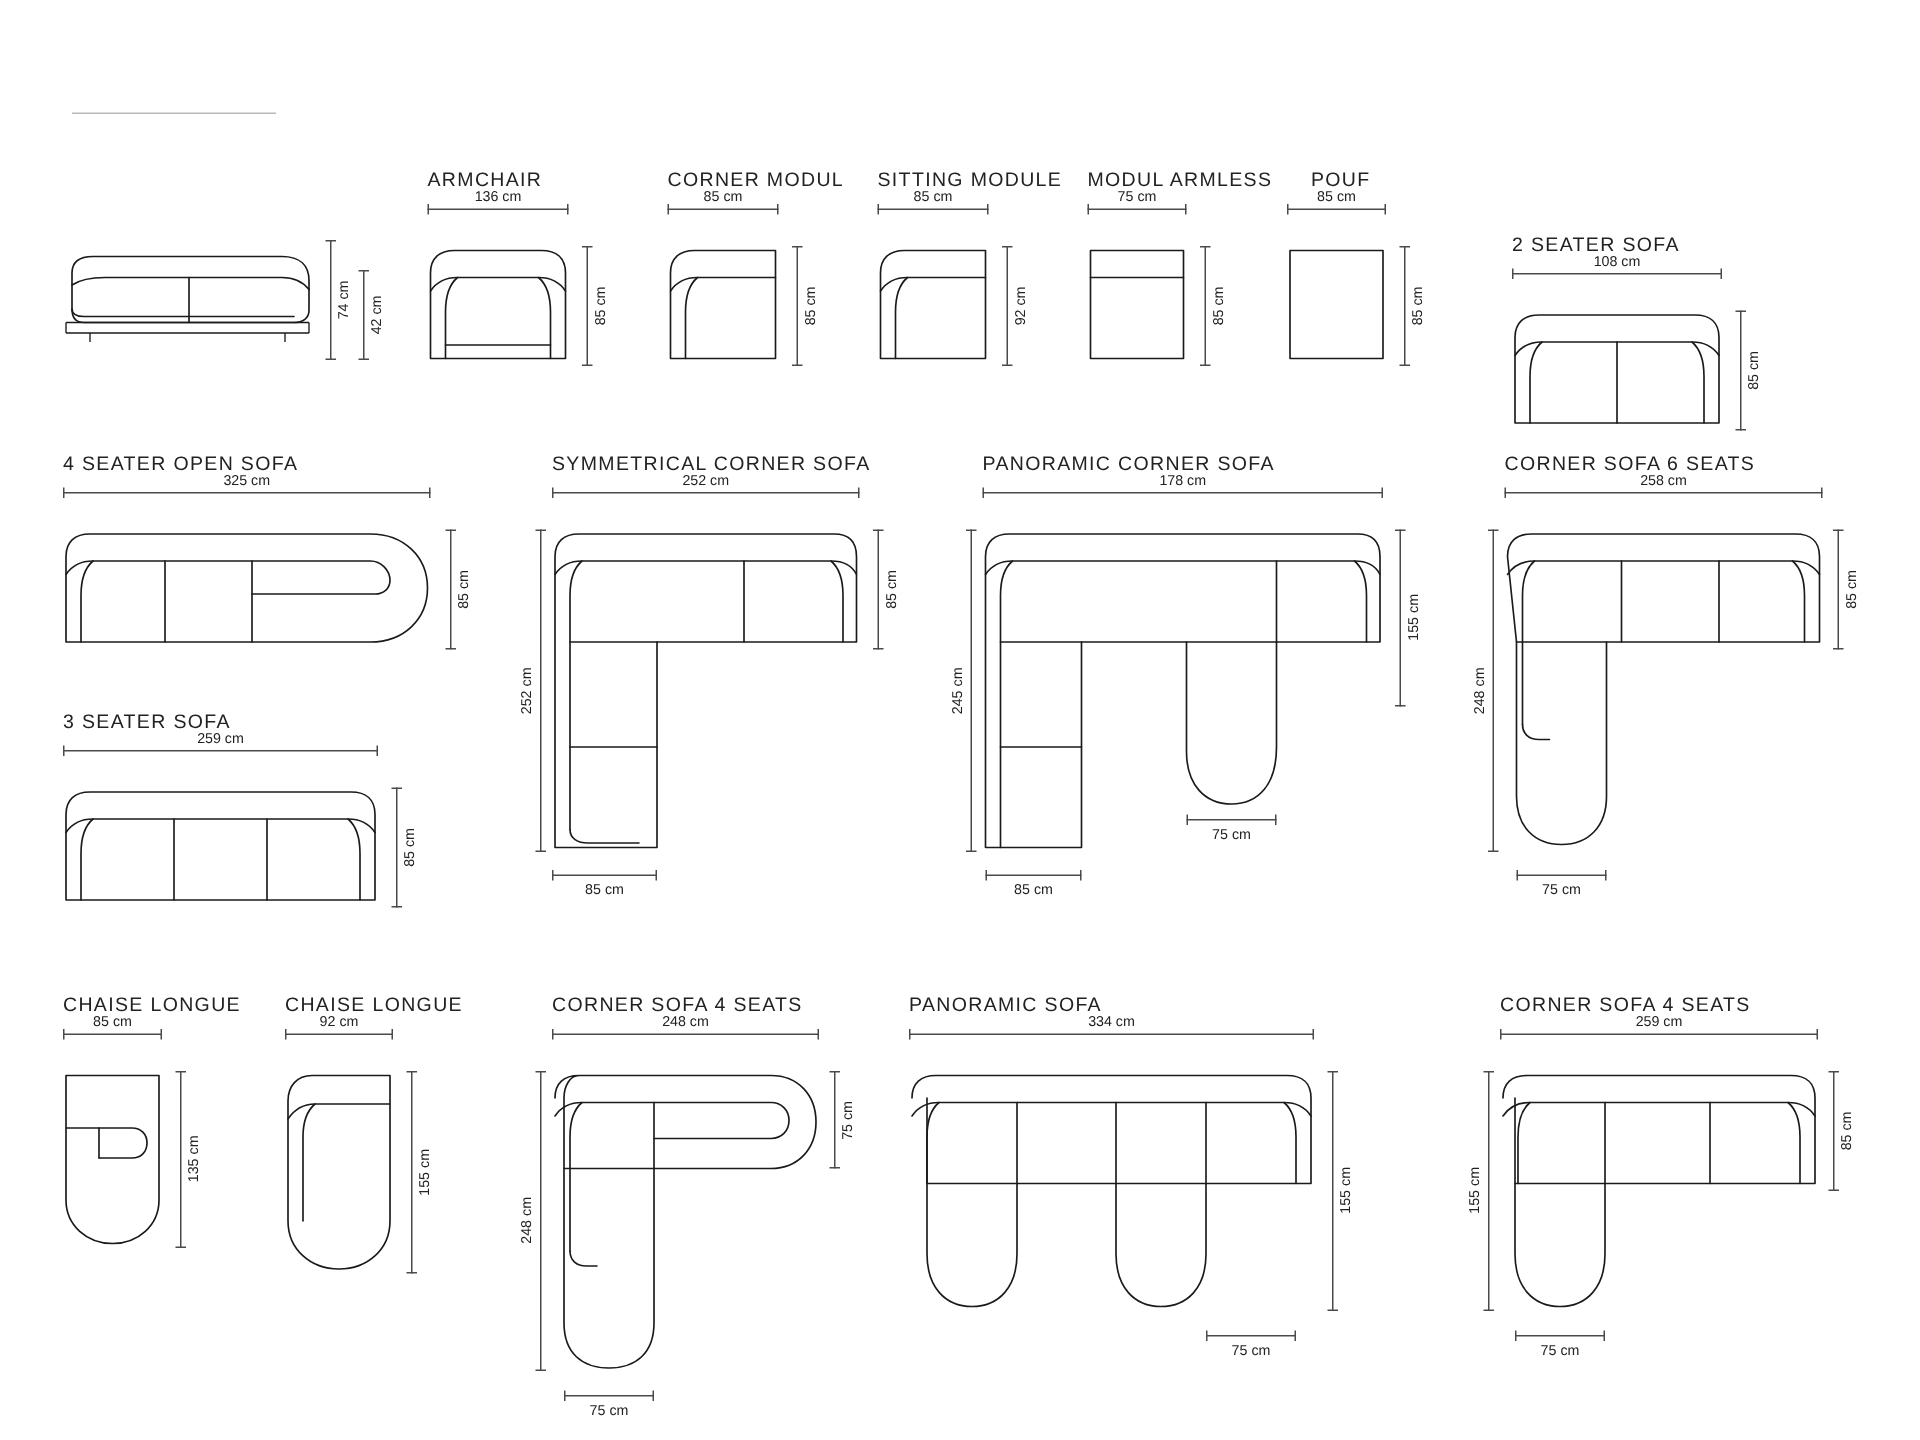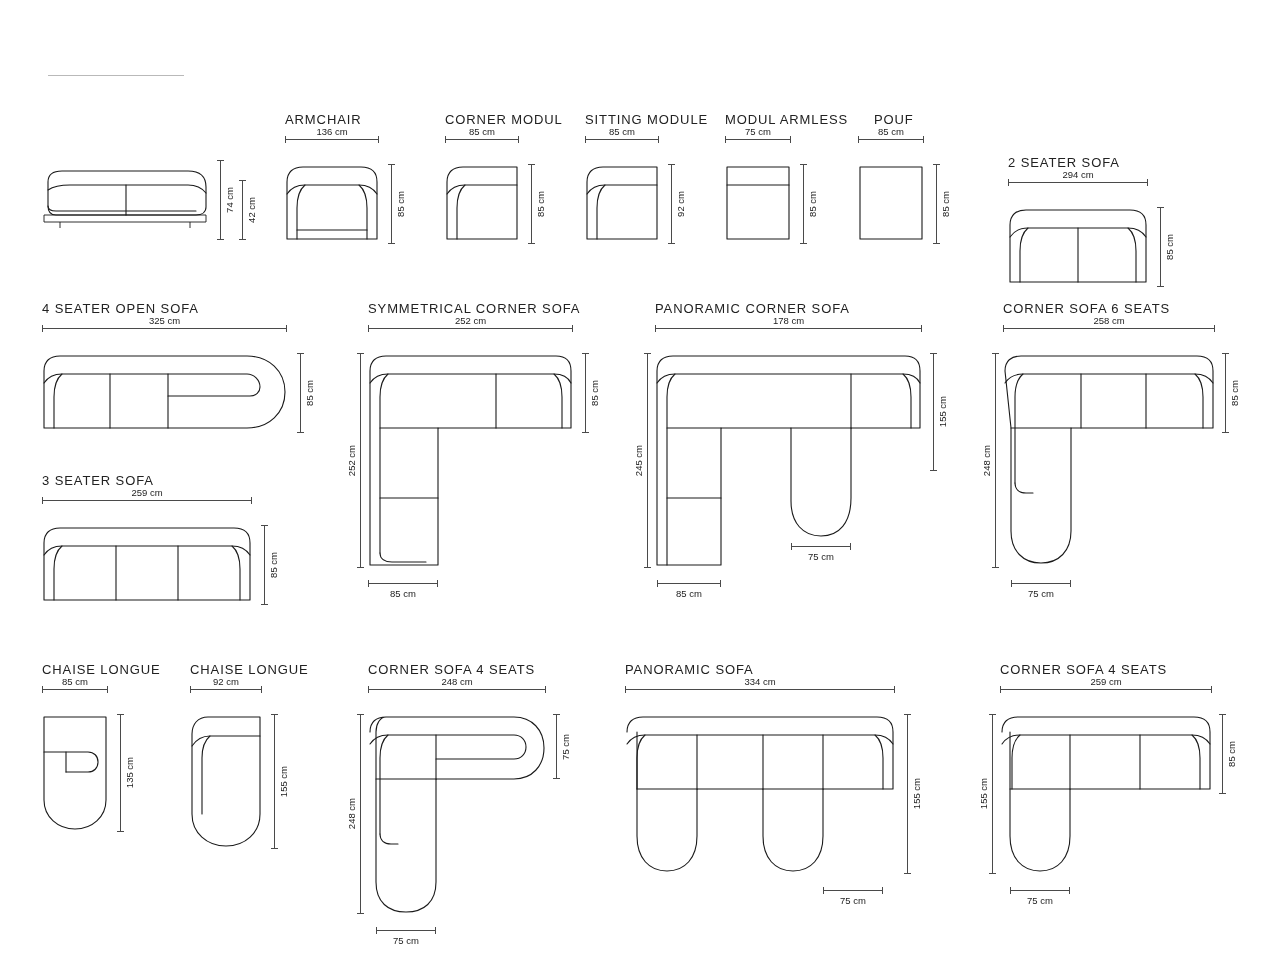"294 cm" div.dim-text { text: 294 -> 108 }
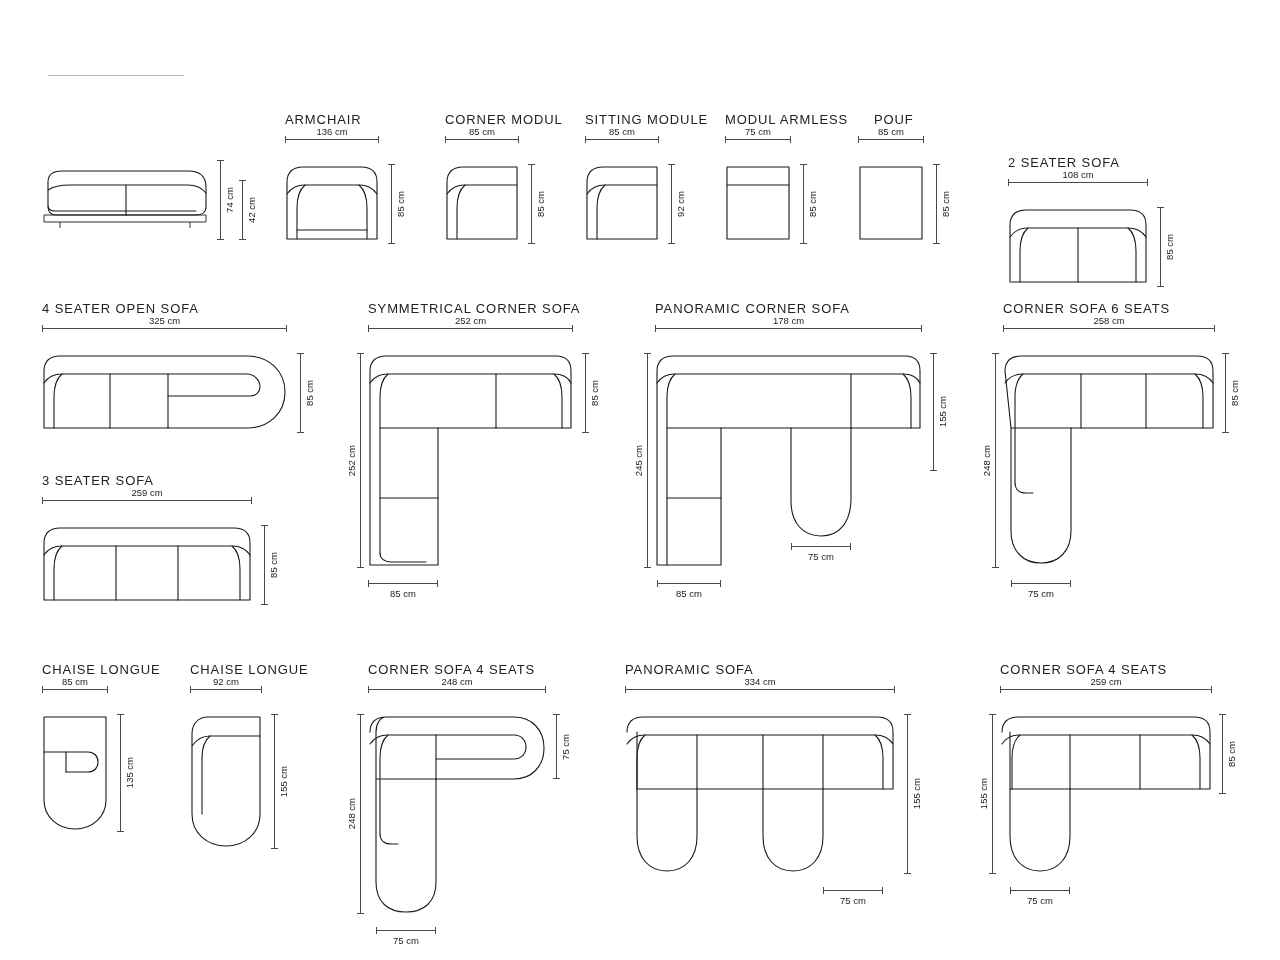"PANORAMIC SOFA" div.item { left: 625px -> 606px }
